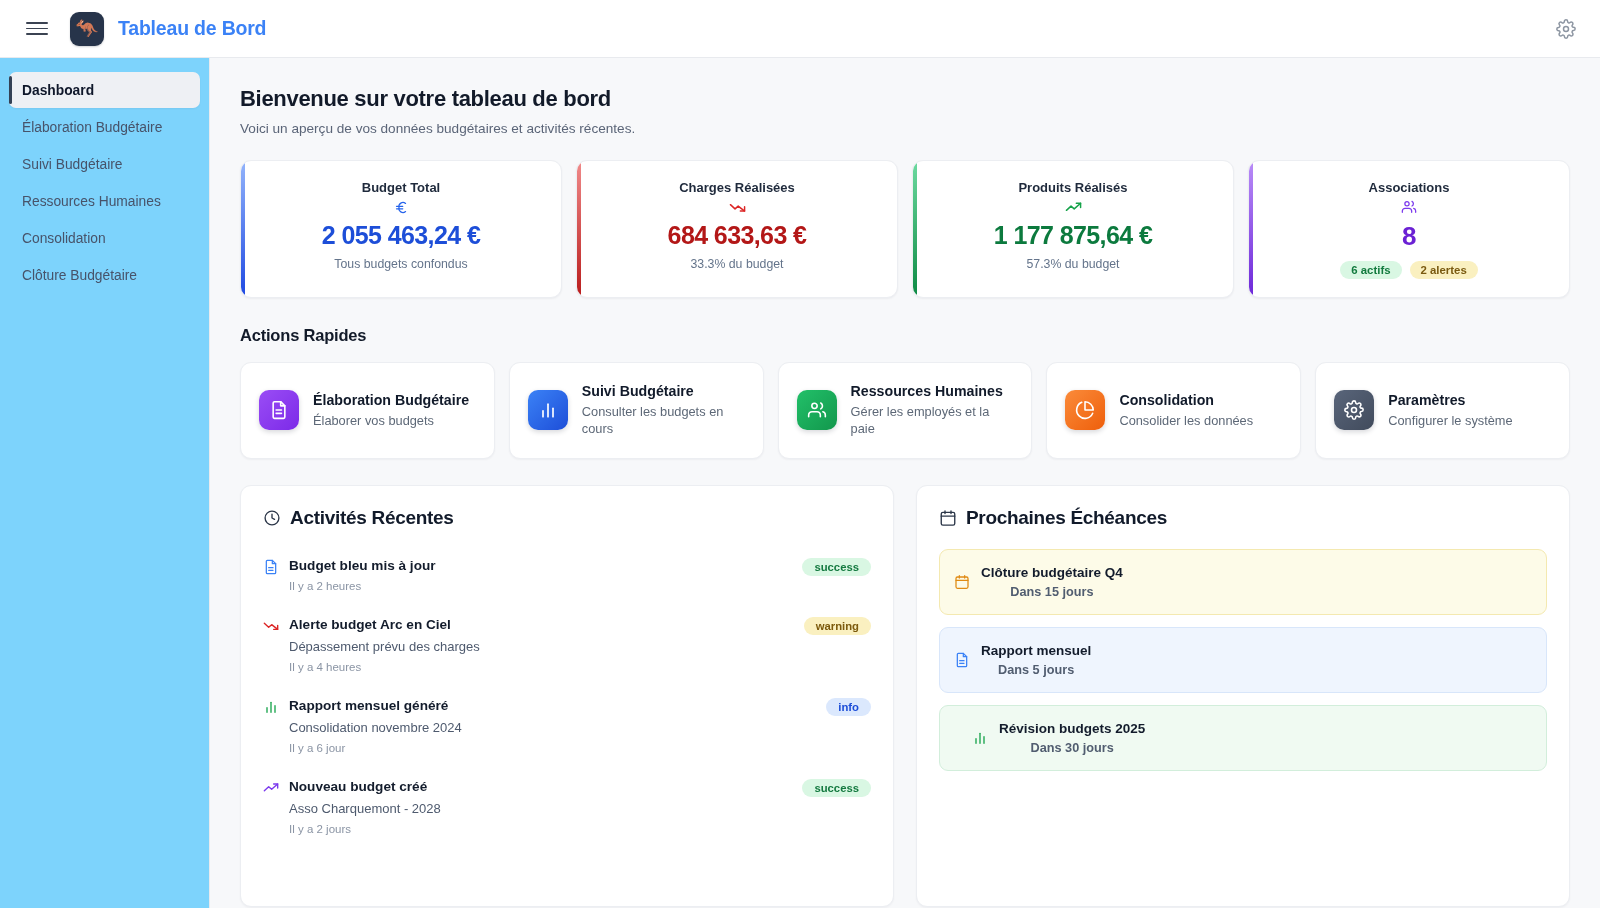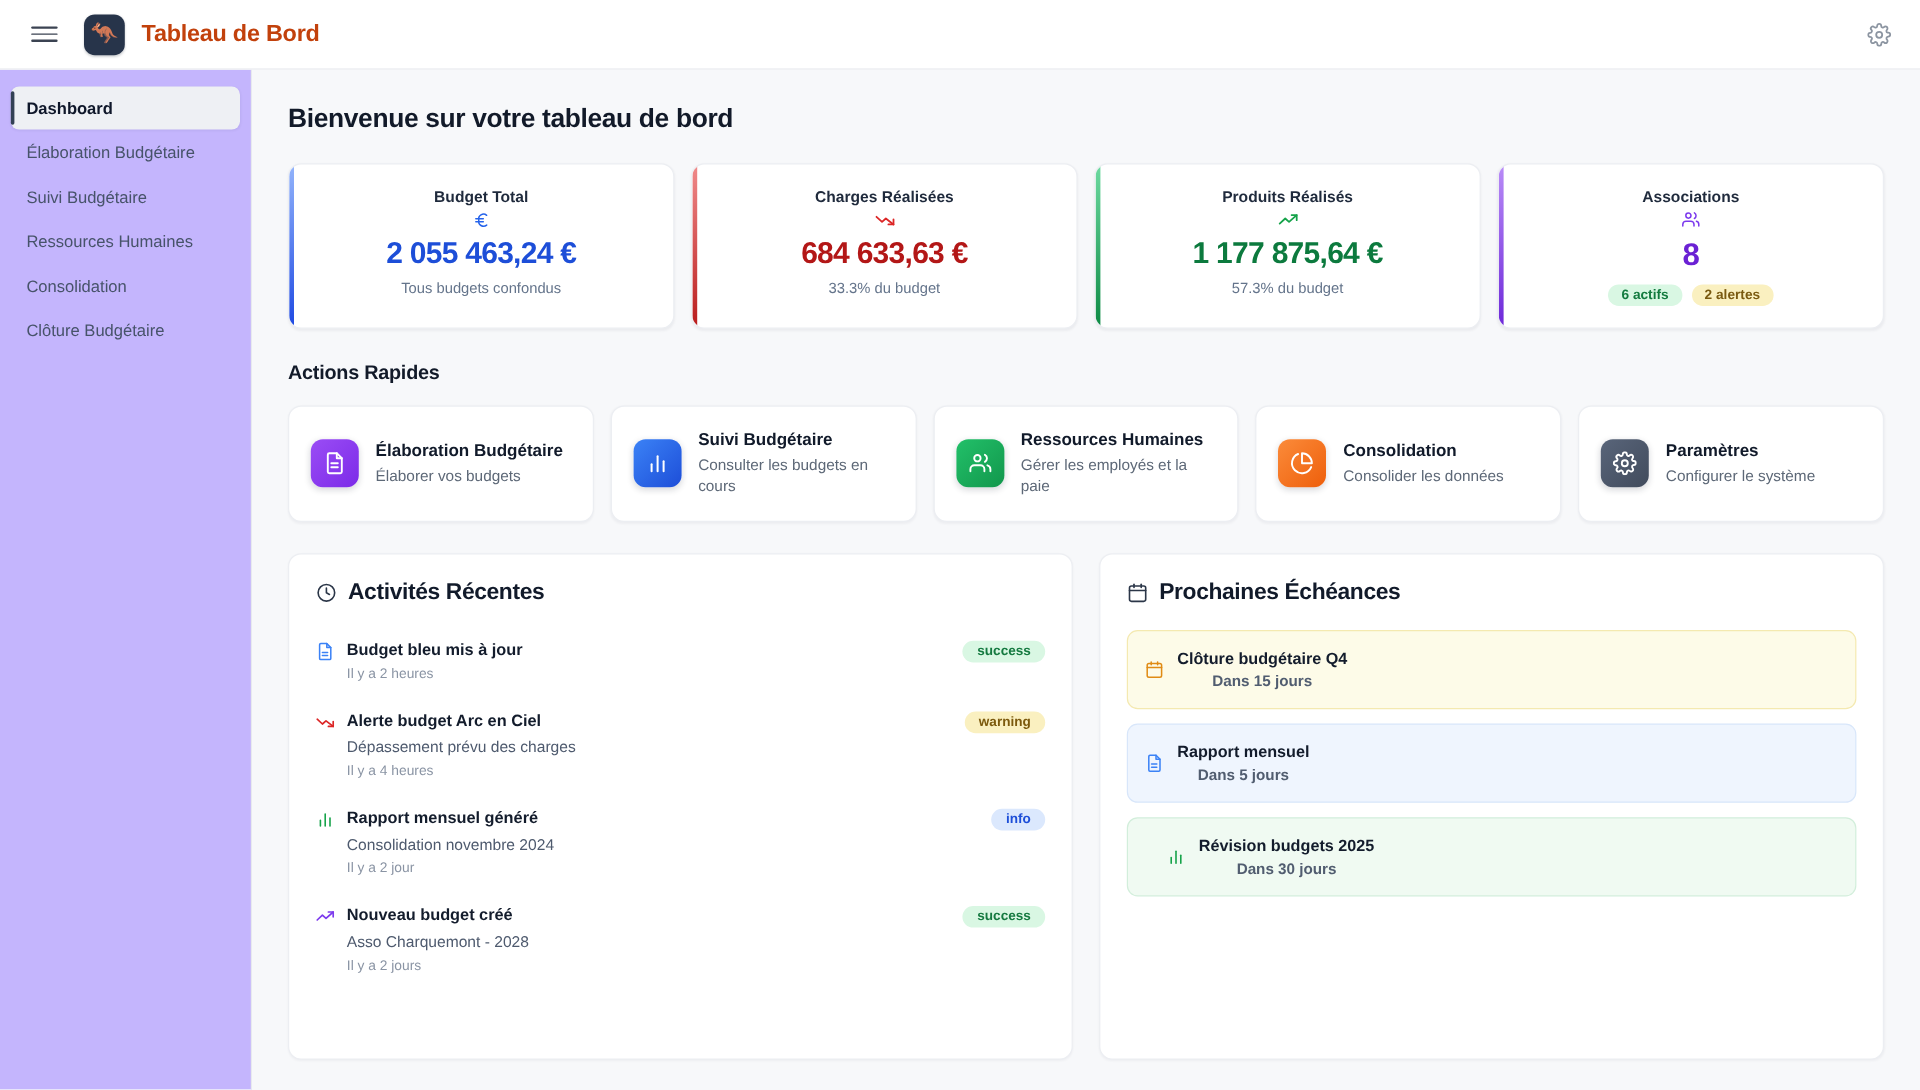"Tableau de Bord" .app-title { color: #c2410c -> #3b82f6 }
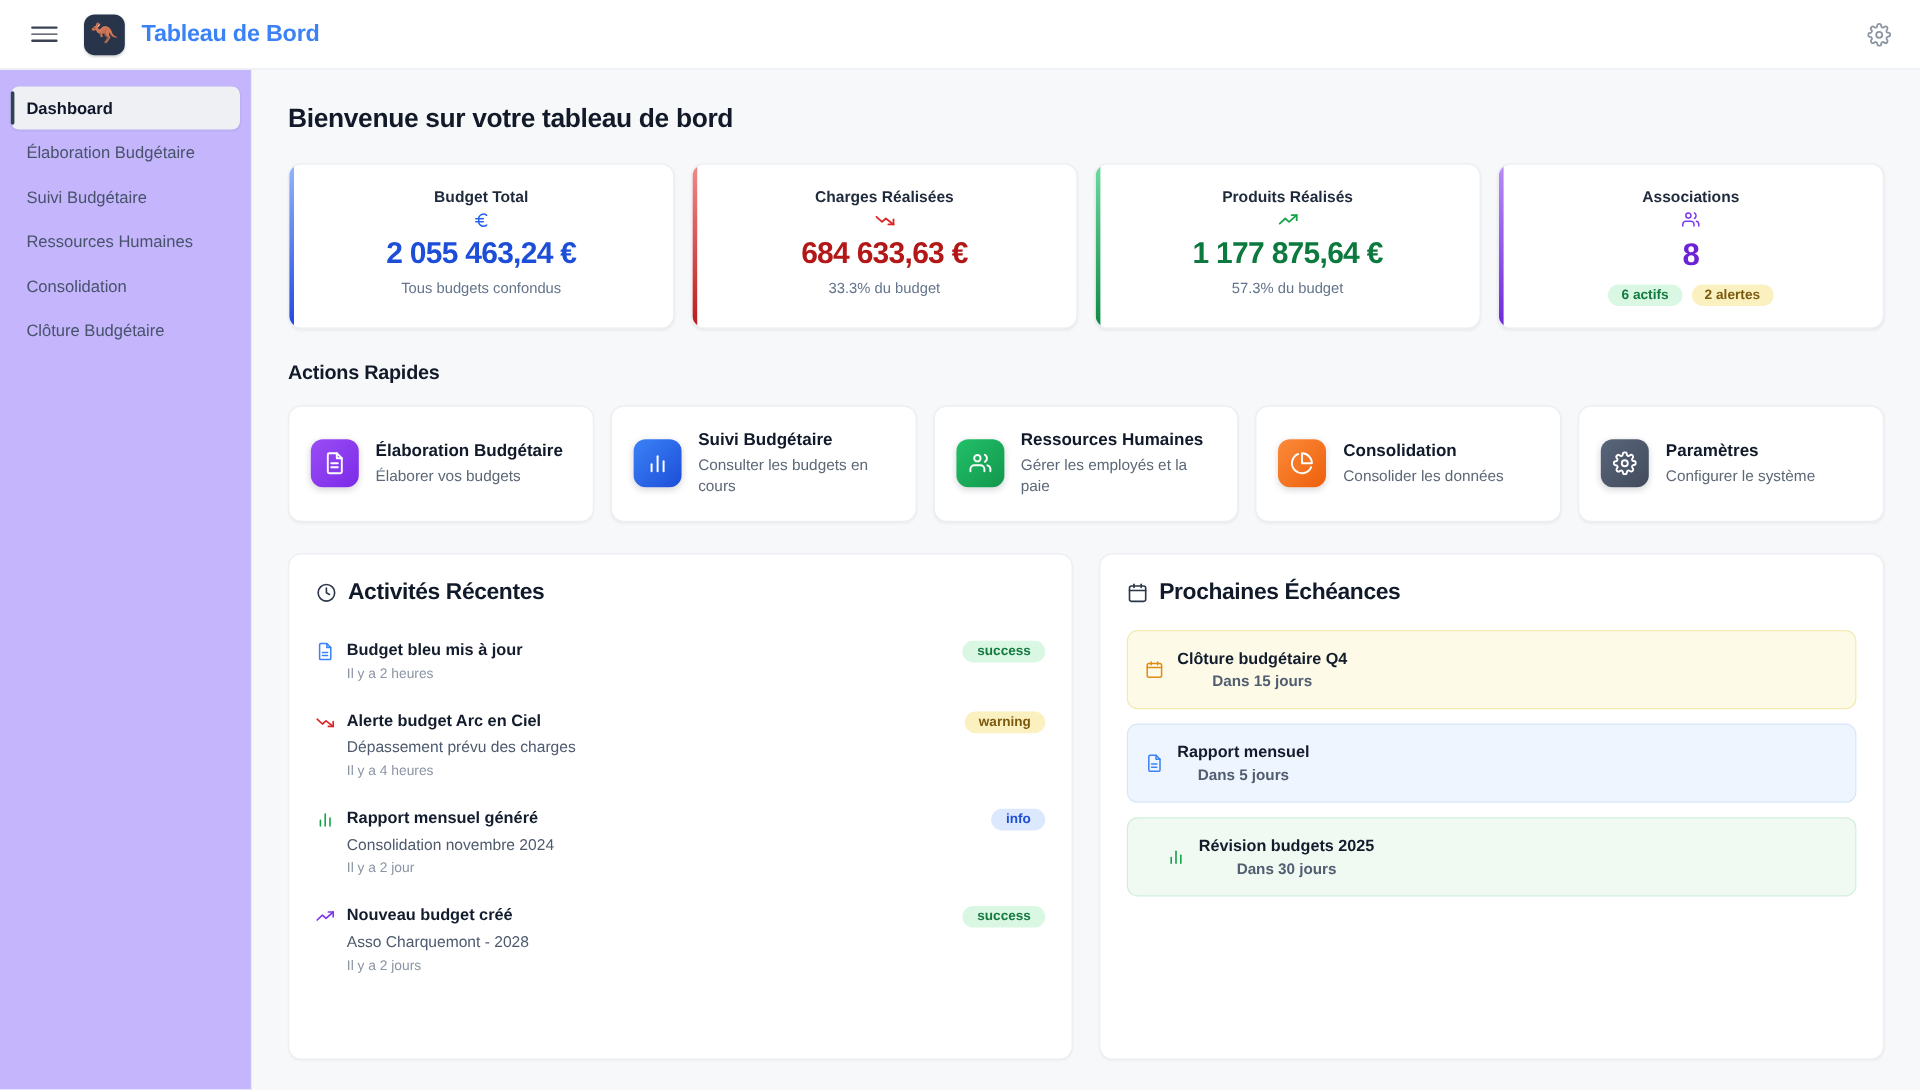"Dashboard" .sidebar { background: #c4b5fd -> #7dd3fc }
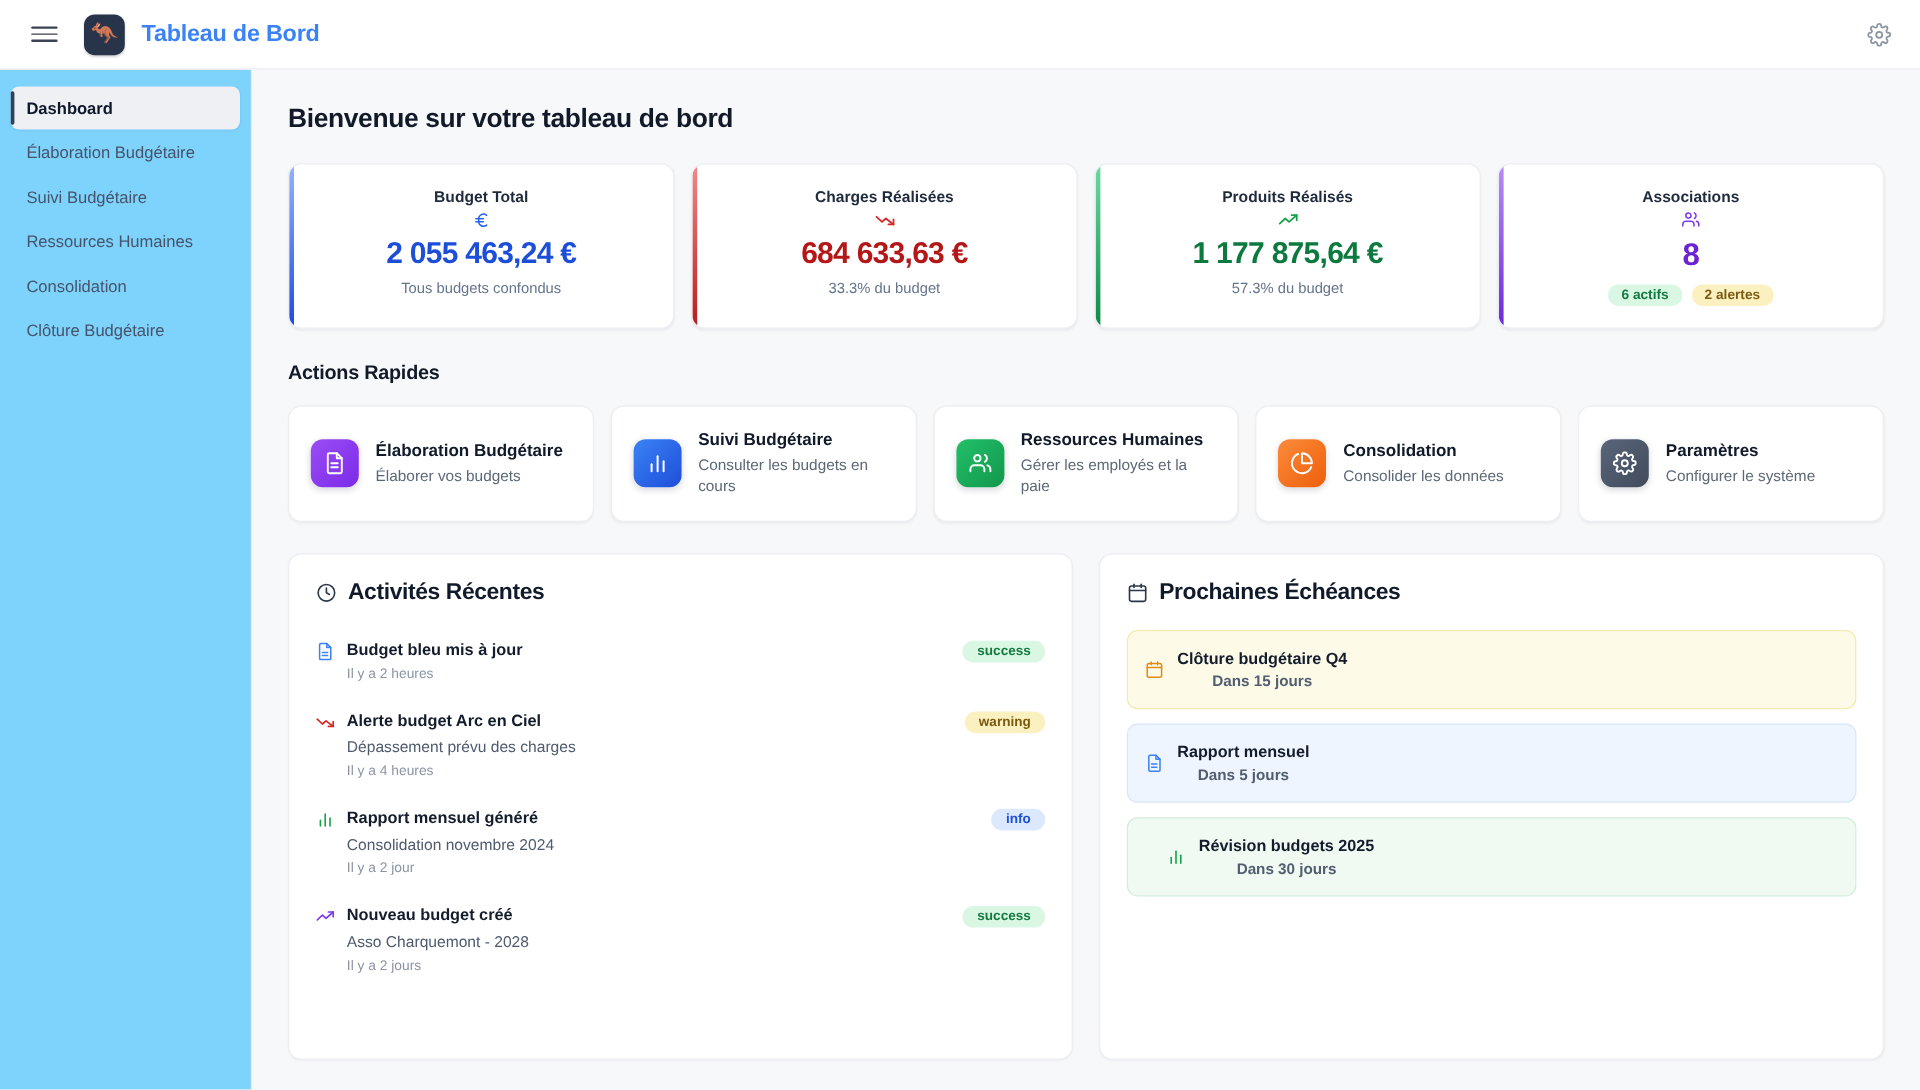"Voici un aperçu de vos" p.page-sub { html: none -> <p>Voici un aperçu de vos données budgétaires et activités récentes.</p> }
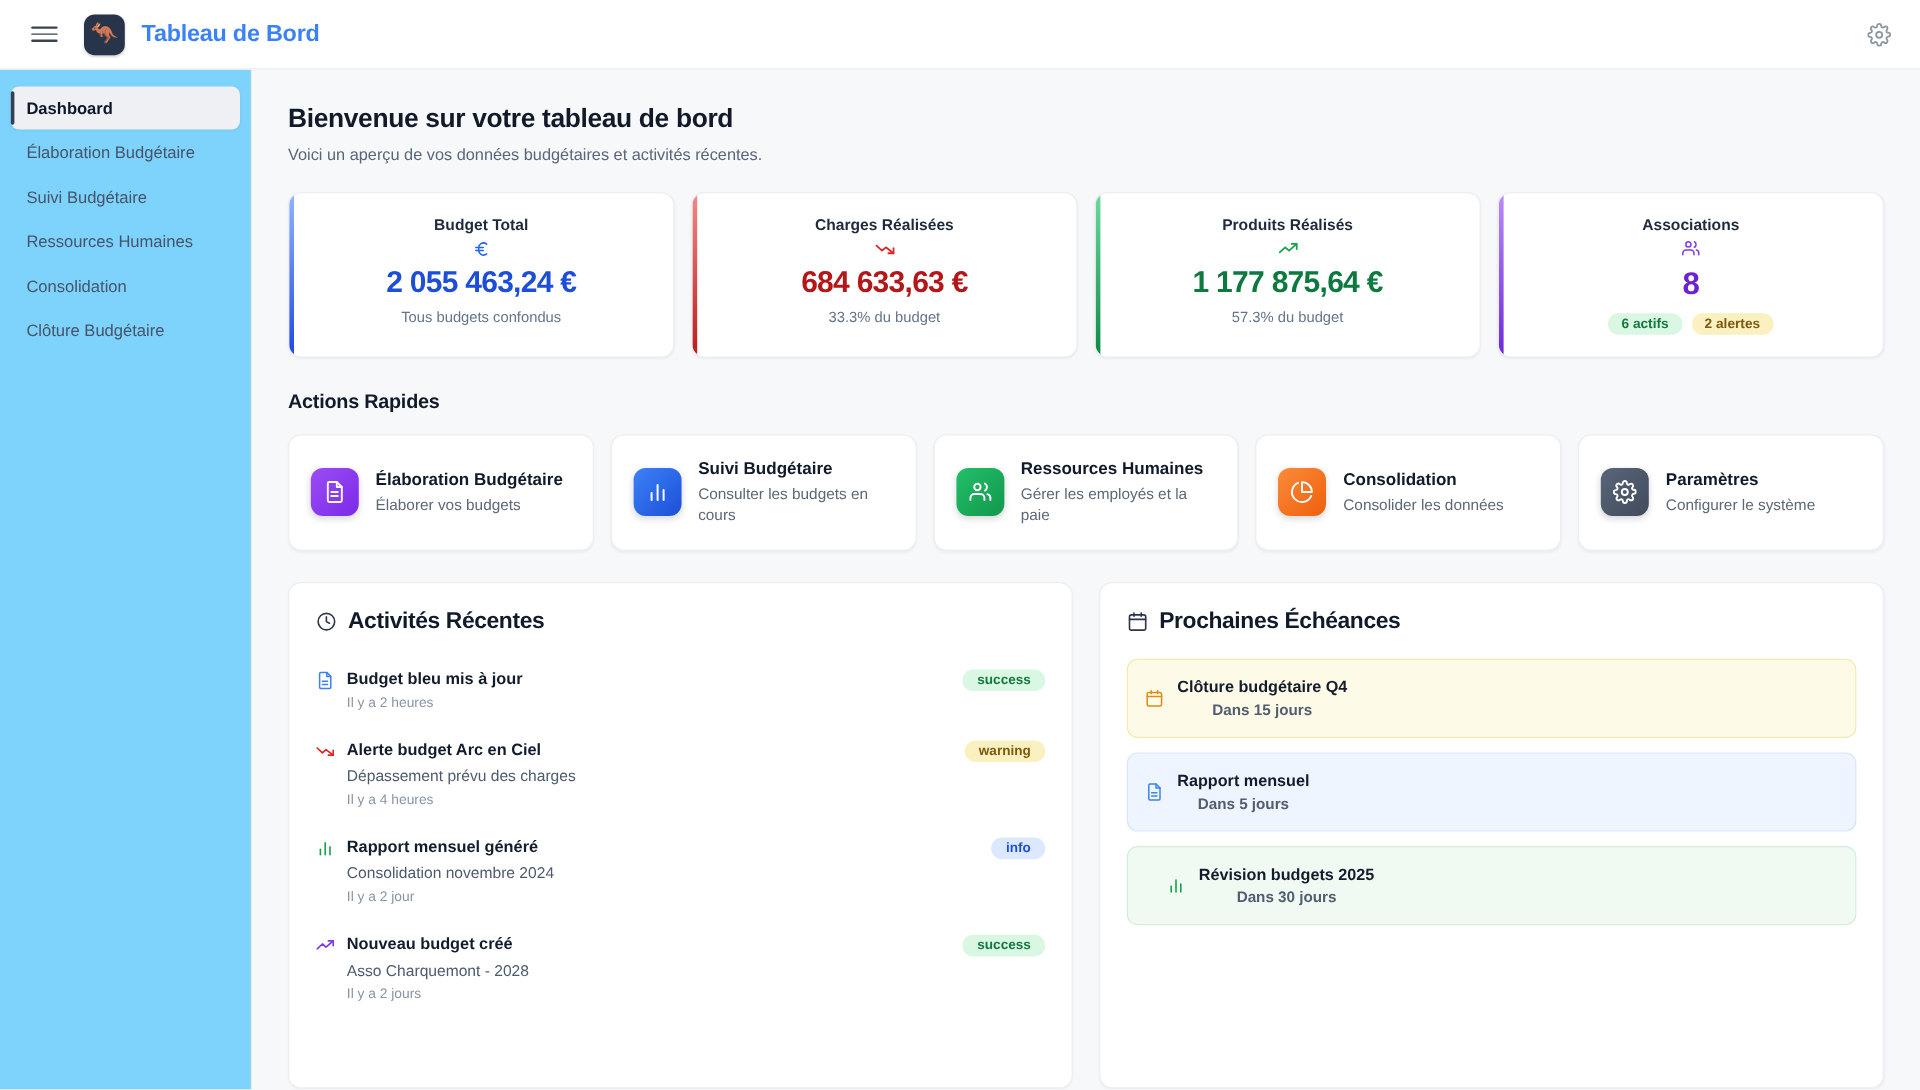"Il y a 2 jour" div.act-time { text: 2 -> 6 }
